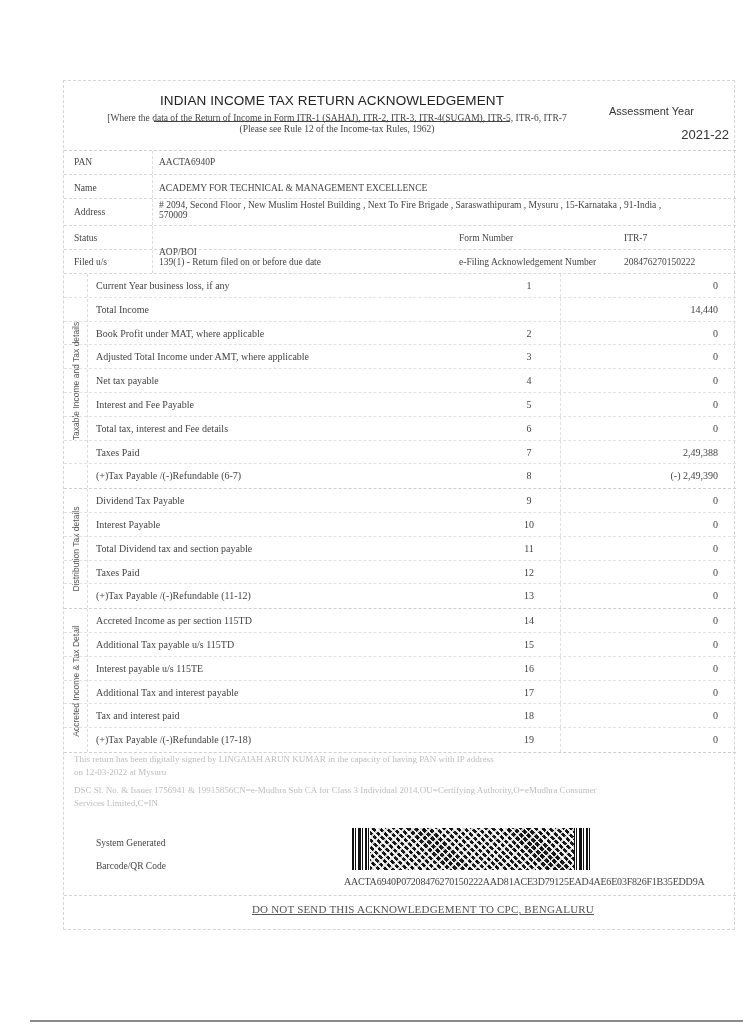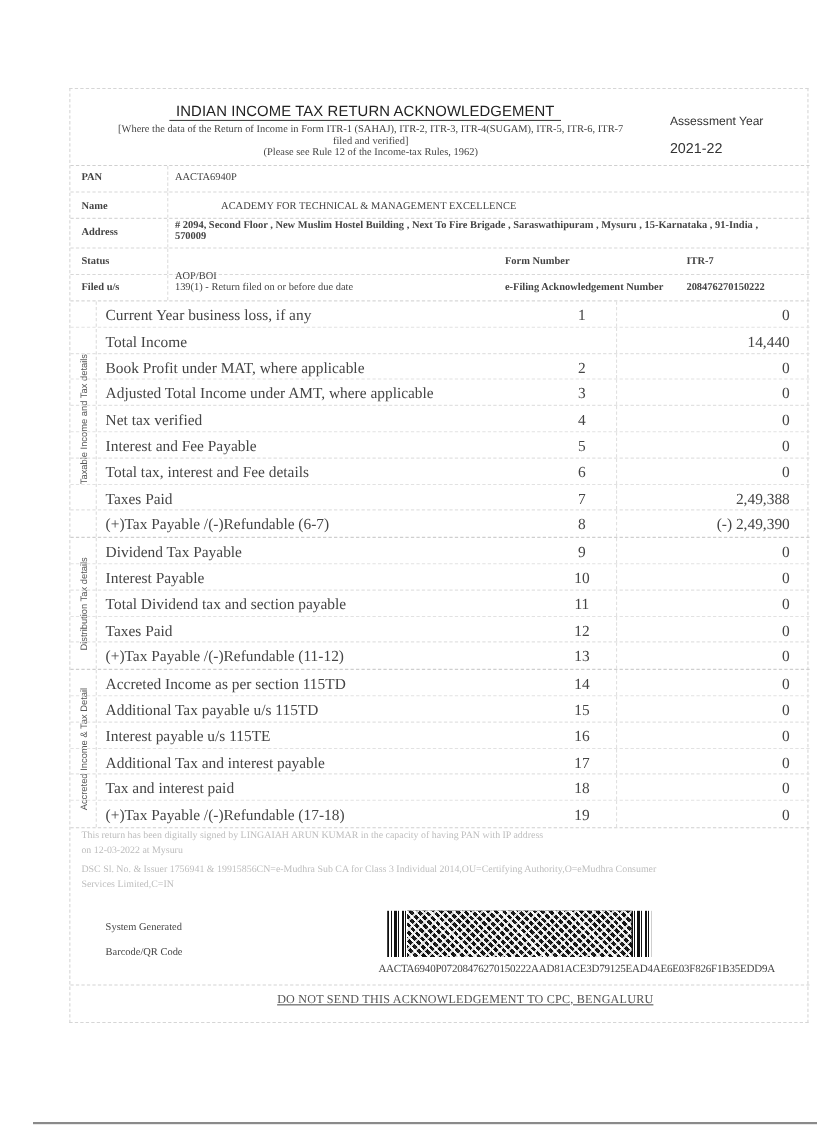"INDIAN INCOME TAX RETURN ACKNOWLEDGEMENT" .header .title { padding-bottom: 1px -> 13px }
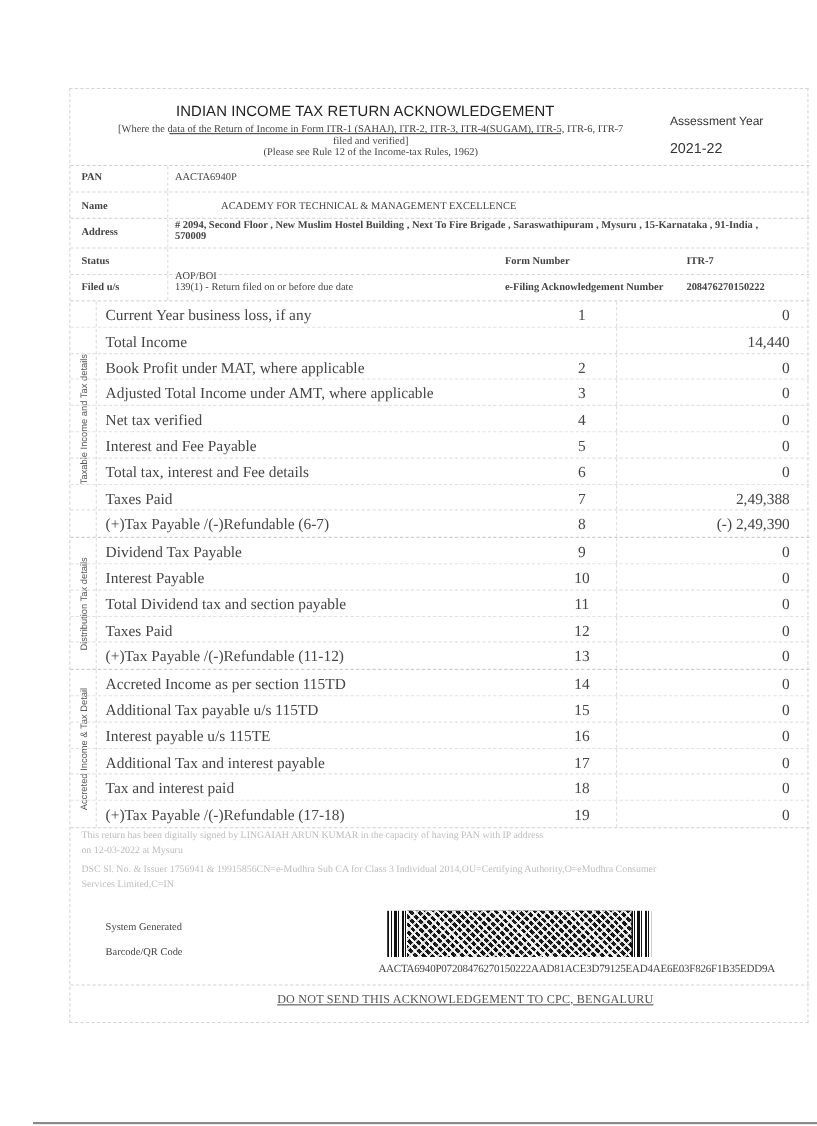"filed and verified]" div { html: <div>filed and verified]</div> -> none }
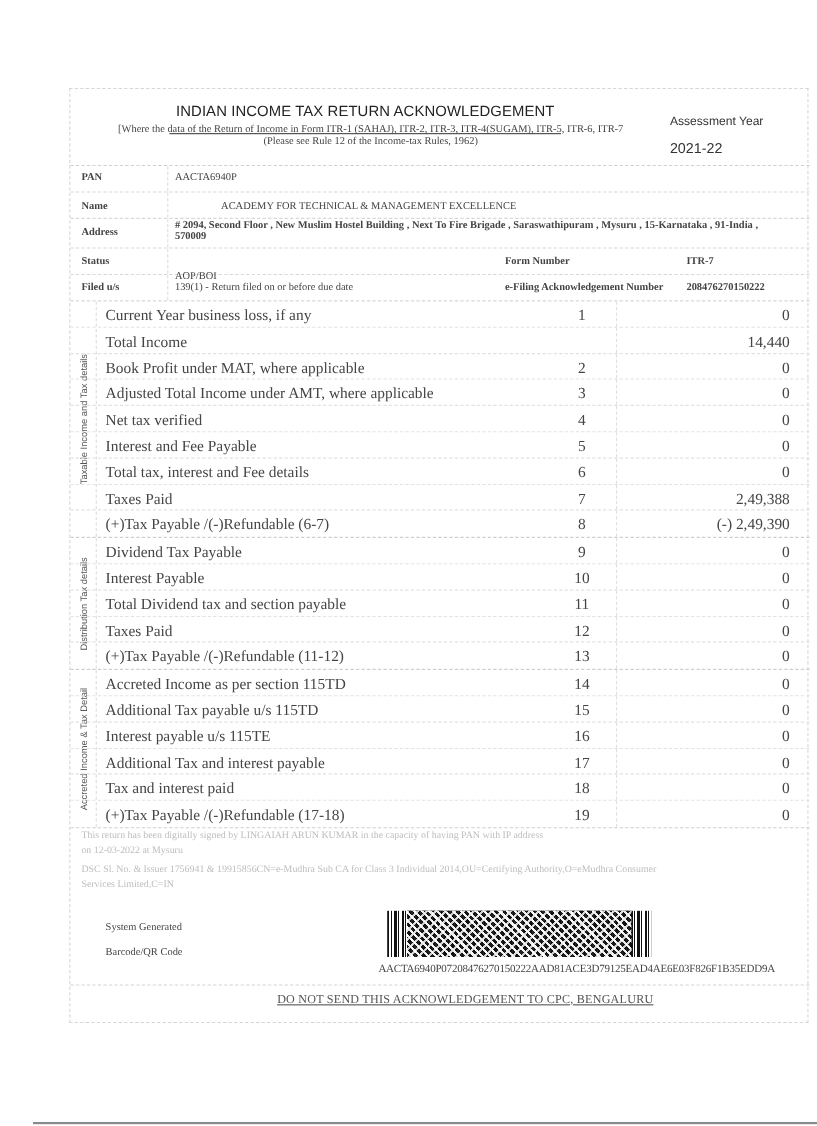"2021-22" .header .ay-value { text-align: left -> right }
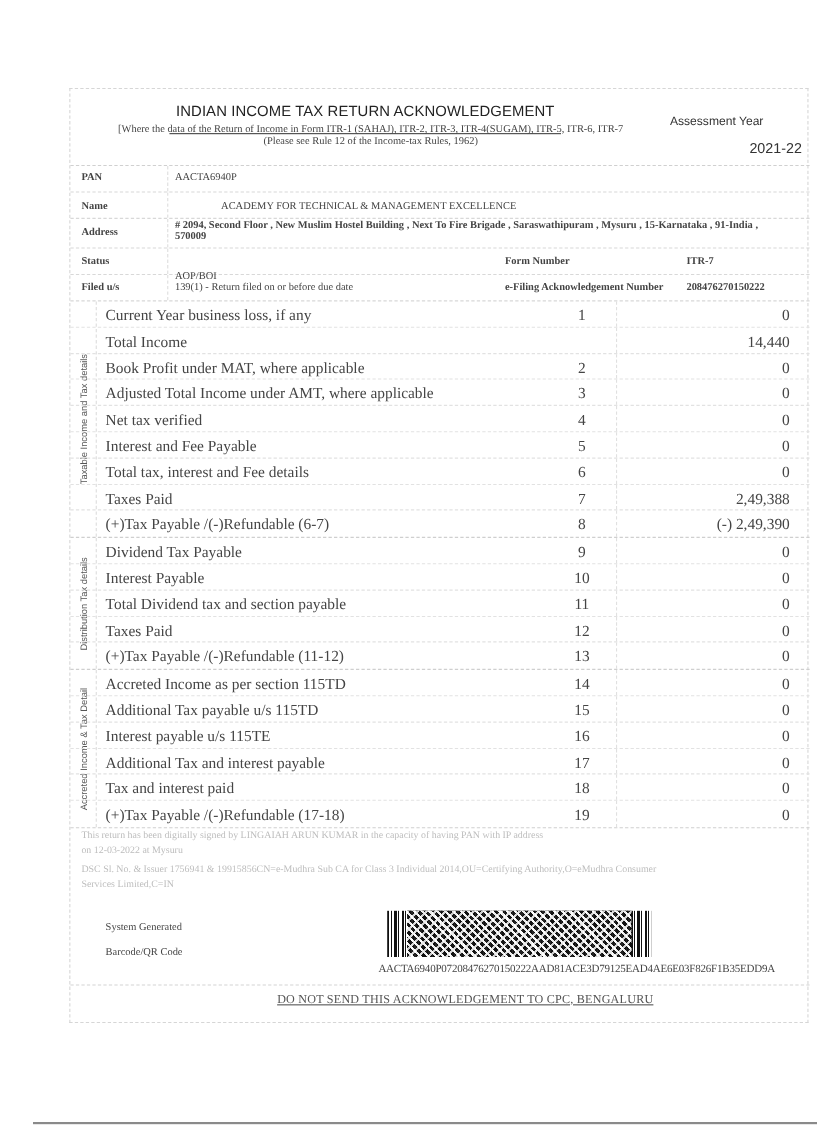"PAN" .irow .lbl { font-weight: bold -> none }
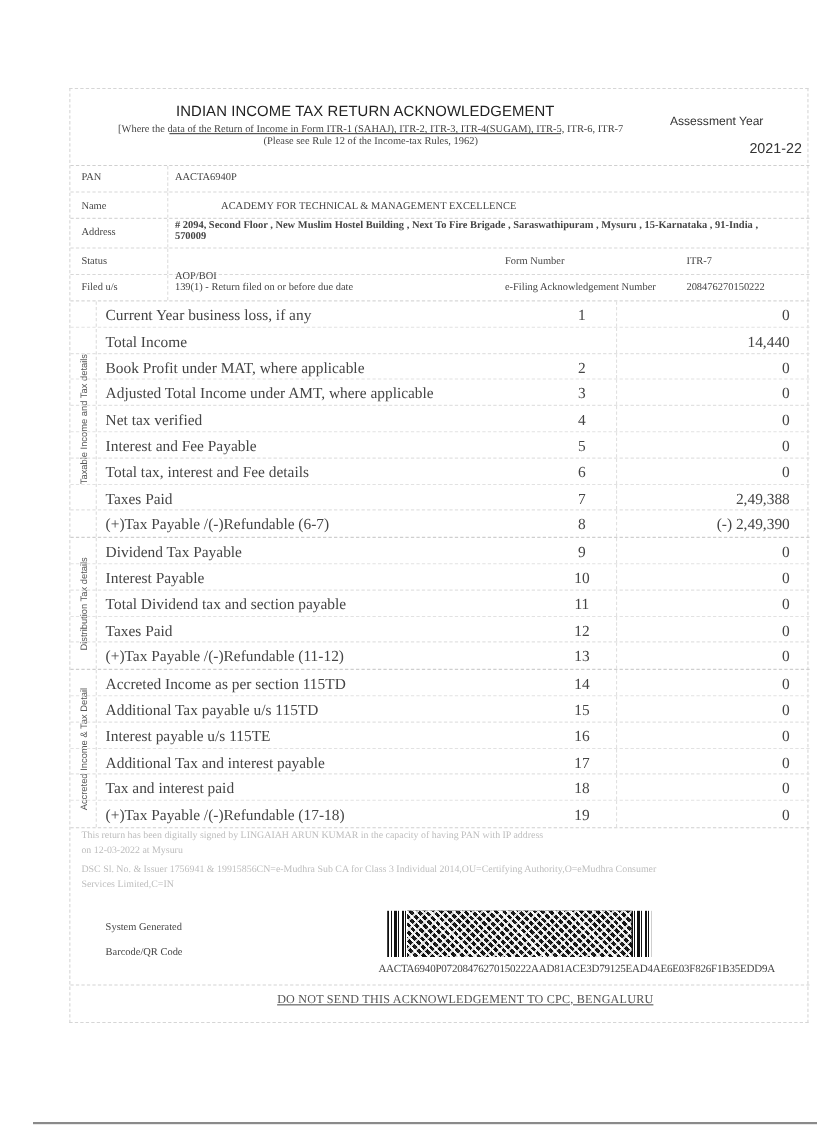"ACADEMY FOR TECHNICAL & MANAGEMENT" span.val { margin-left: 42px -> none }
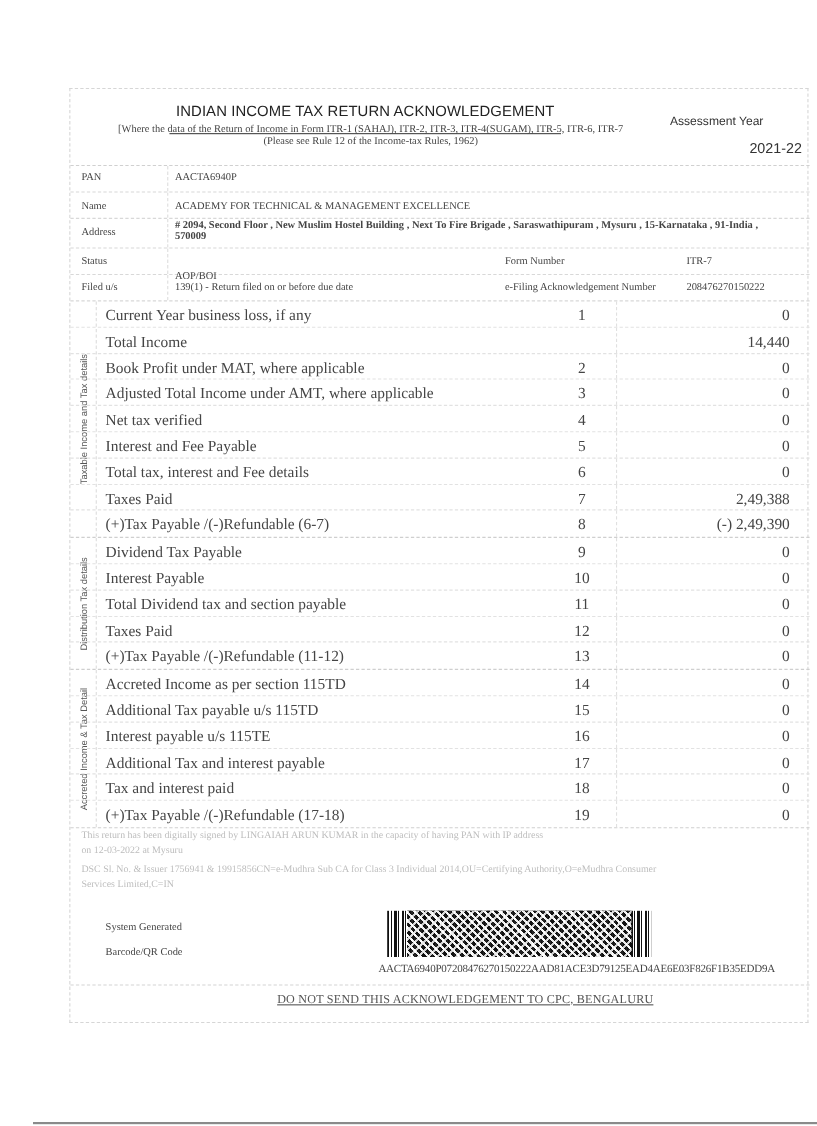"# 2094, Second Floor ," span.val { font-weight: bold -> none }
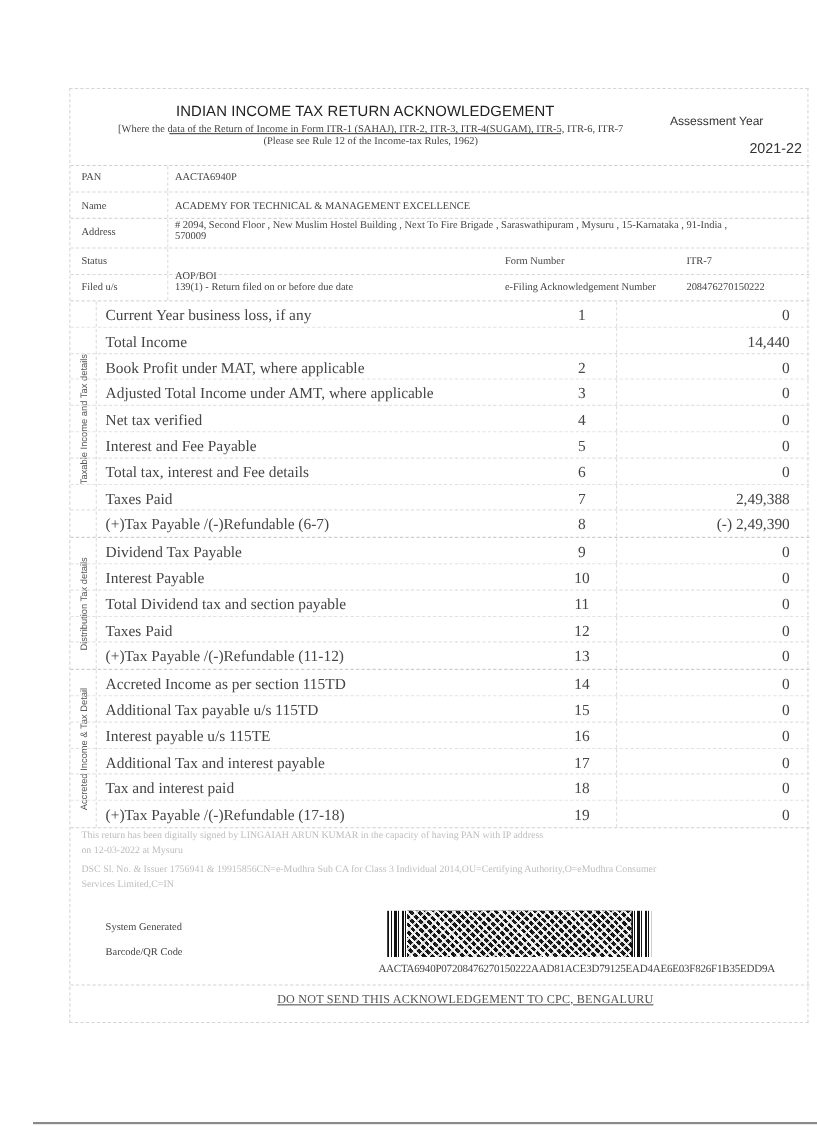"Current Year business loss, if" .drow { font-size: 14px -> 10px }
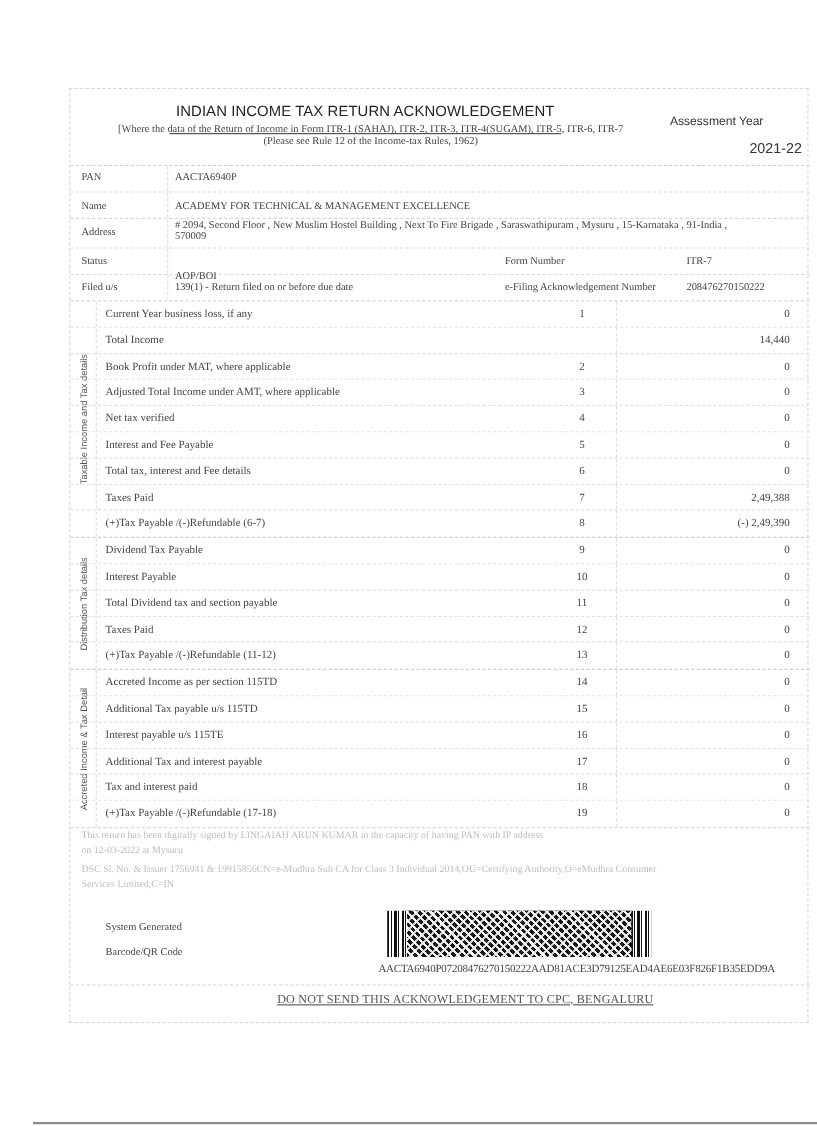"Net tax verified" span.desc { text: verified -> payable }
